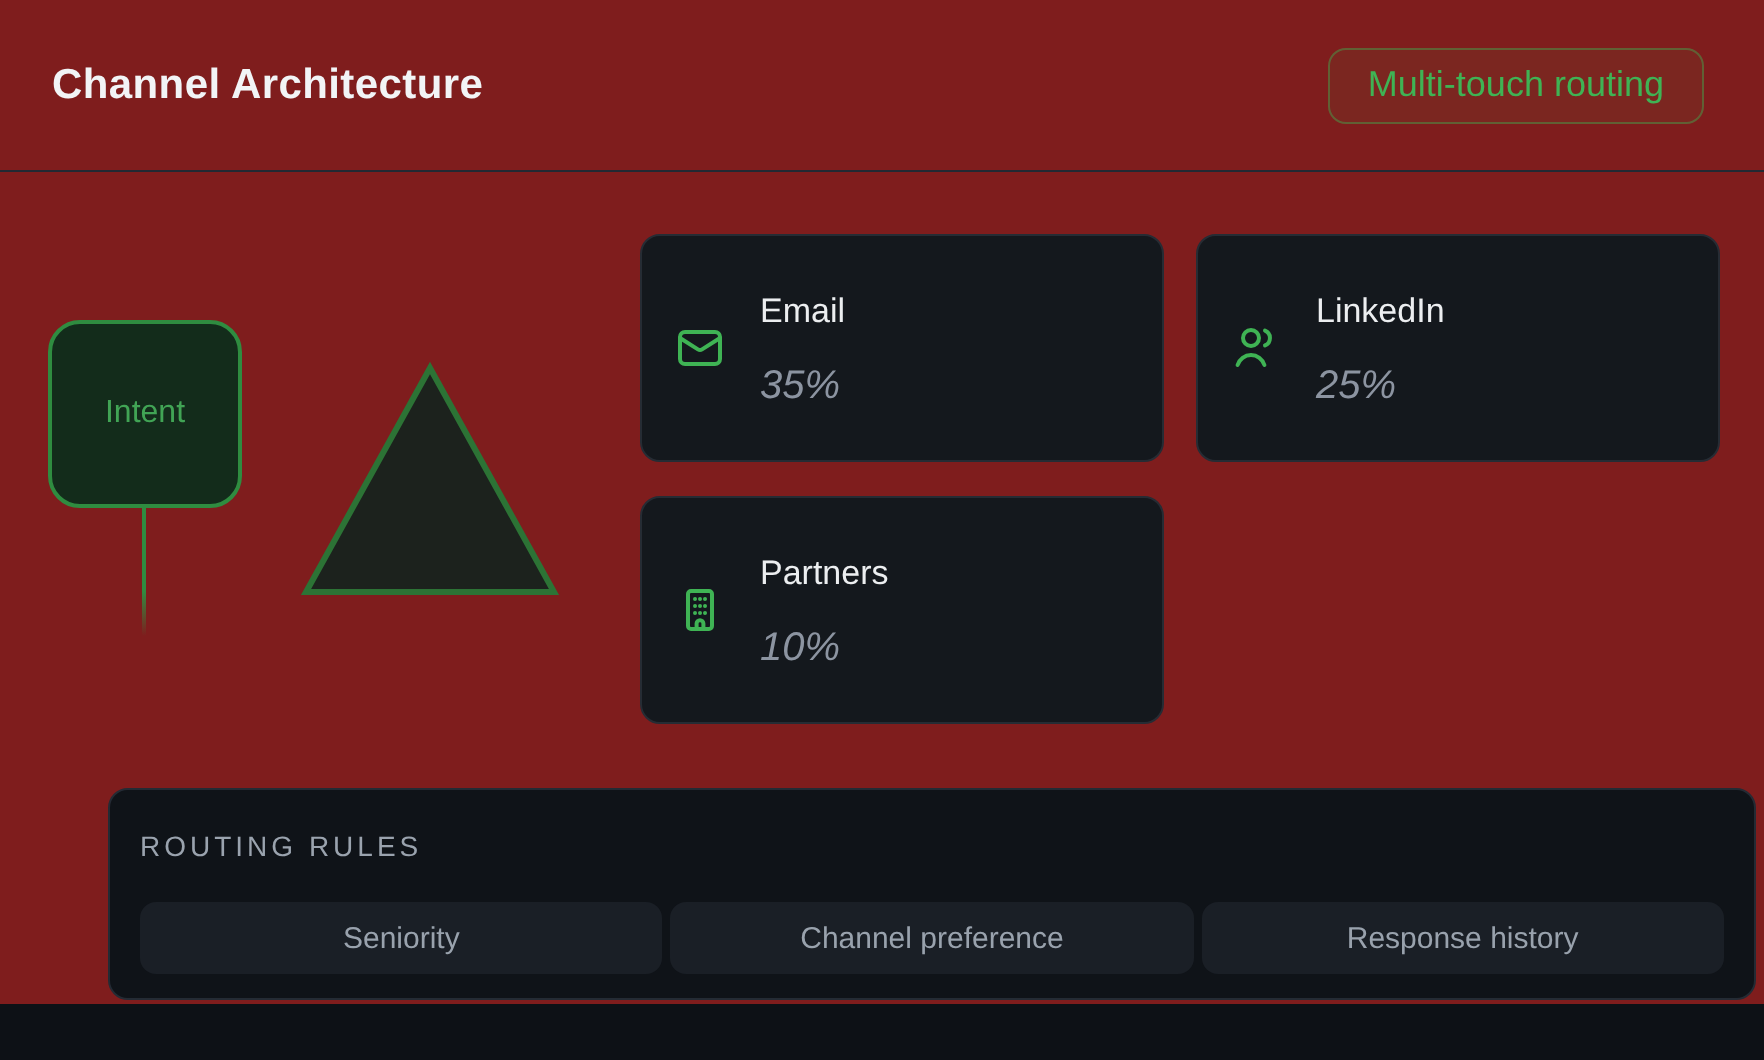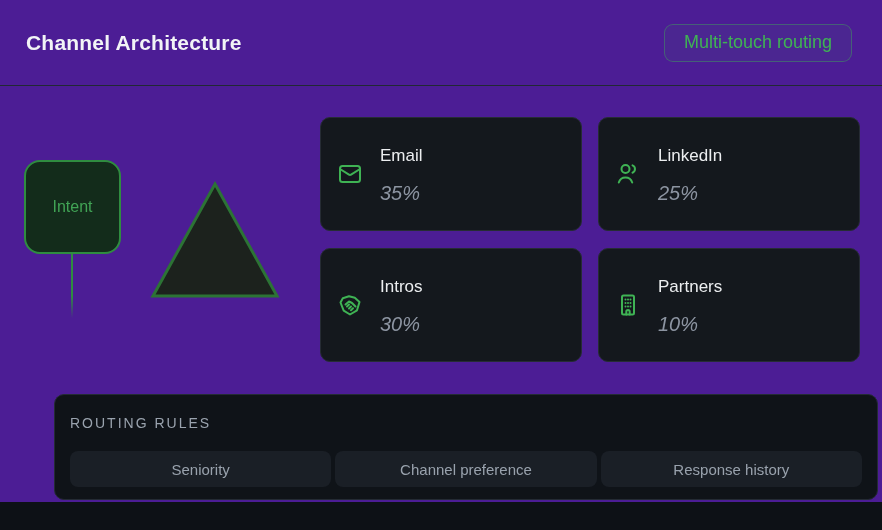"Channel Architecture" .page { background: #4c1d95 -> #7f1d1d }
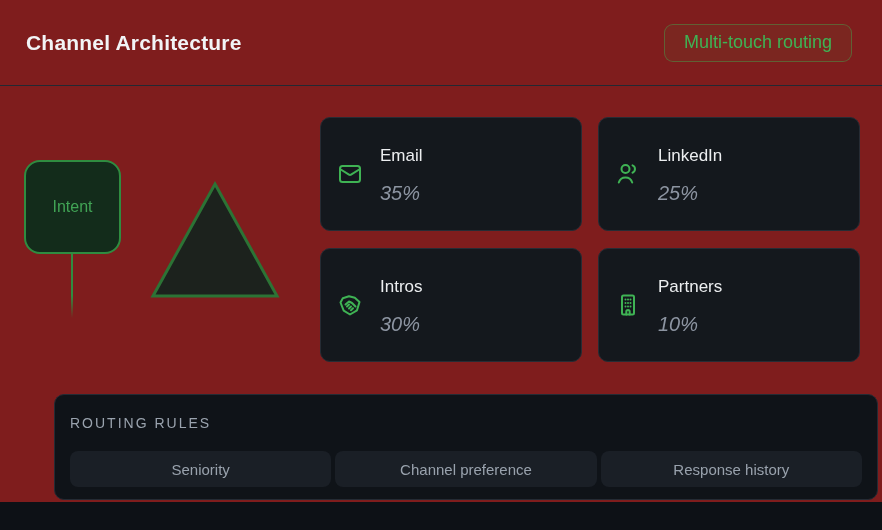"Intros" div.card { html: <div> <span> <svg> <path></path> <path></path> <path></path> <path></path> <path></path> </svg> </span> <div> <div>Intros</div> <div>30%</div> </div> </div> -> none }
